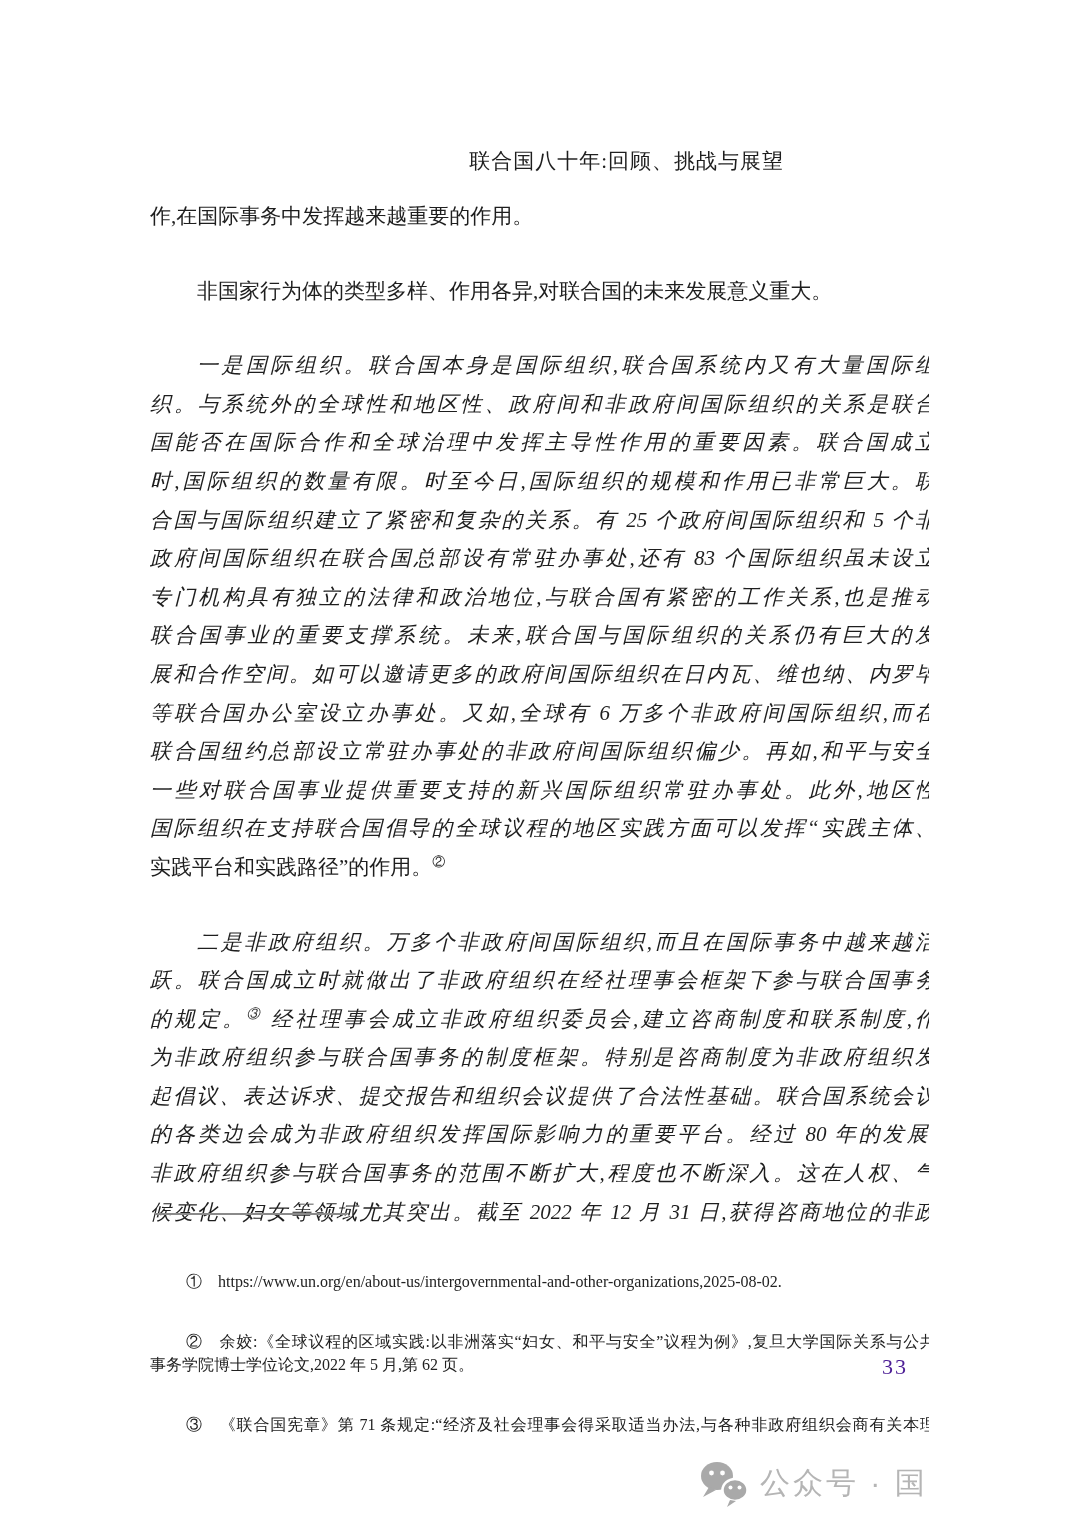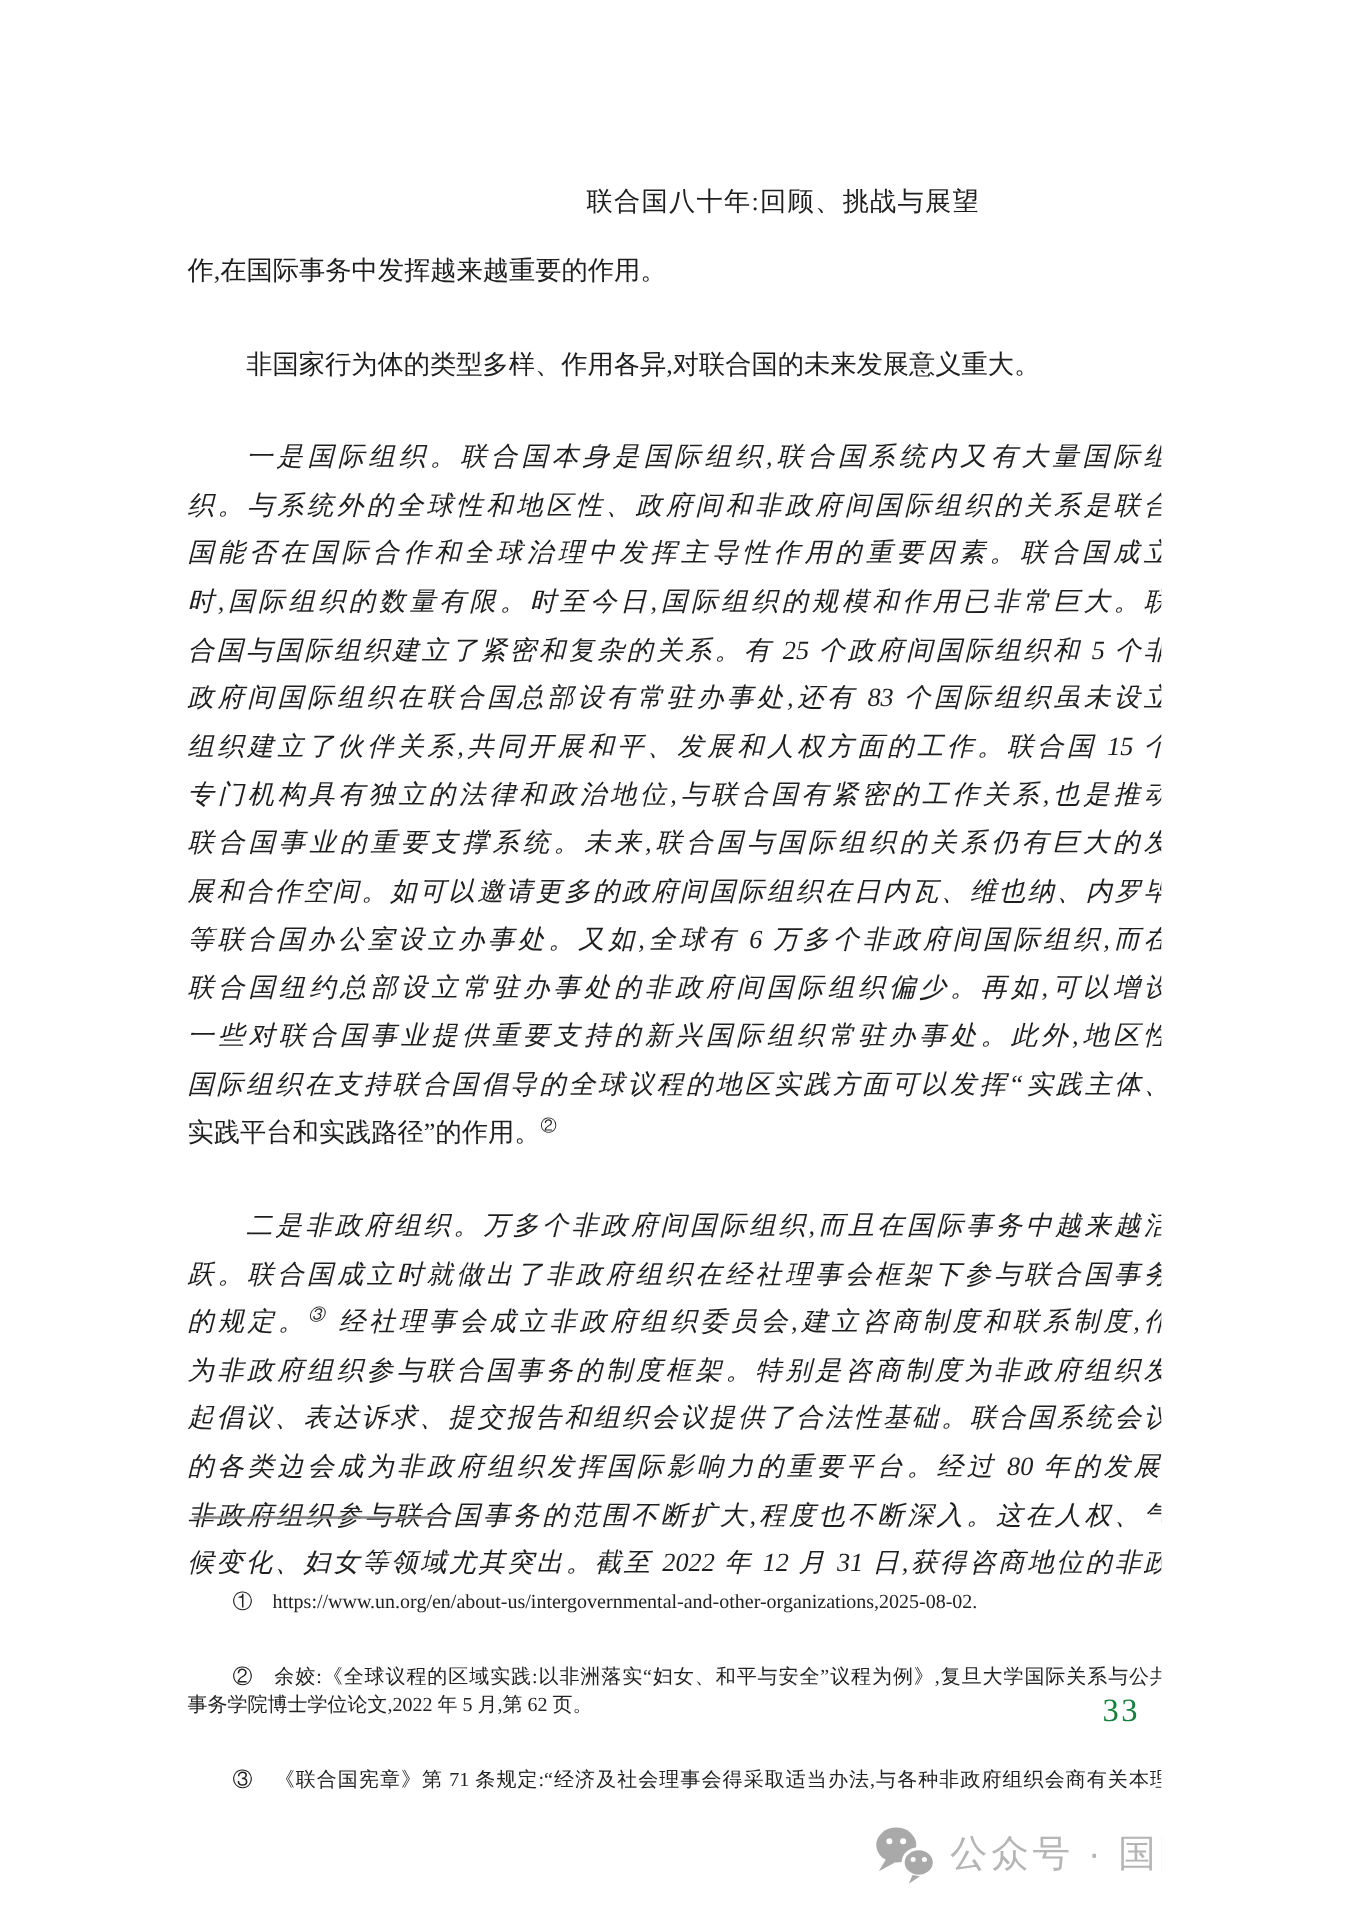"组织建立了伙伴关系,共同开展和平、发展和人权方面的工作。联合国 15 个" div.line { html: <div>组织建立了伙伴关系,共同开展和平、发展和人权方面的工作。联合国 15 个</div> -> none }
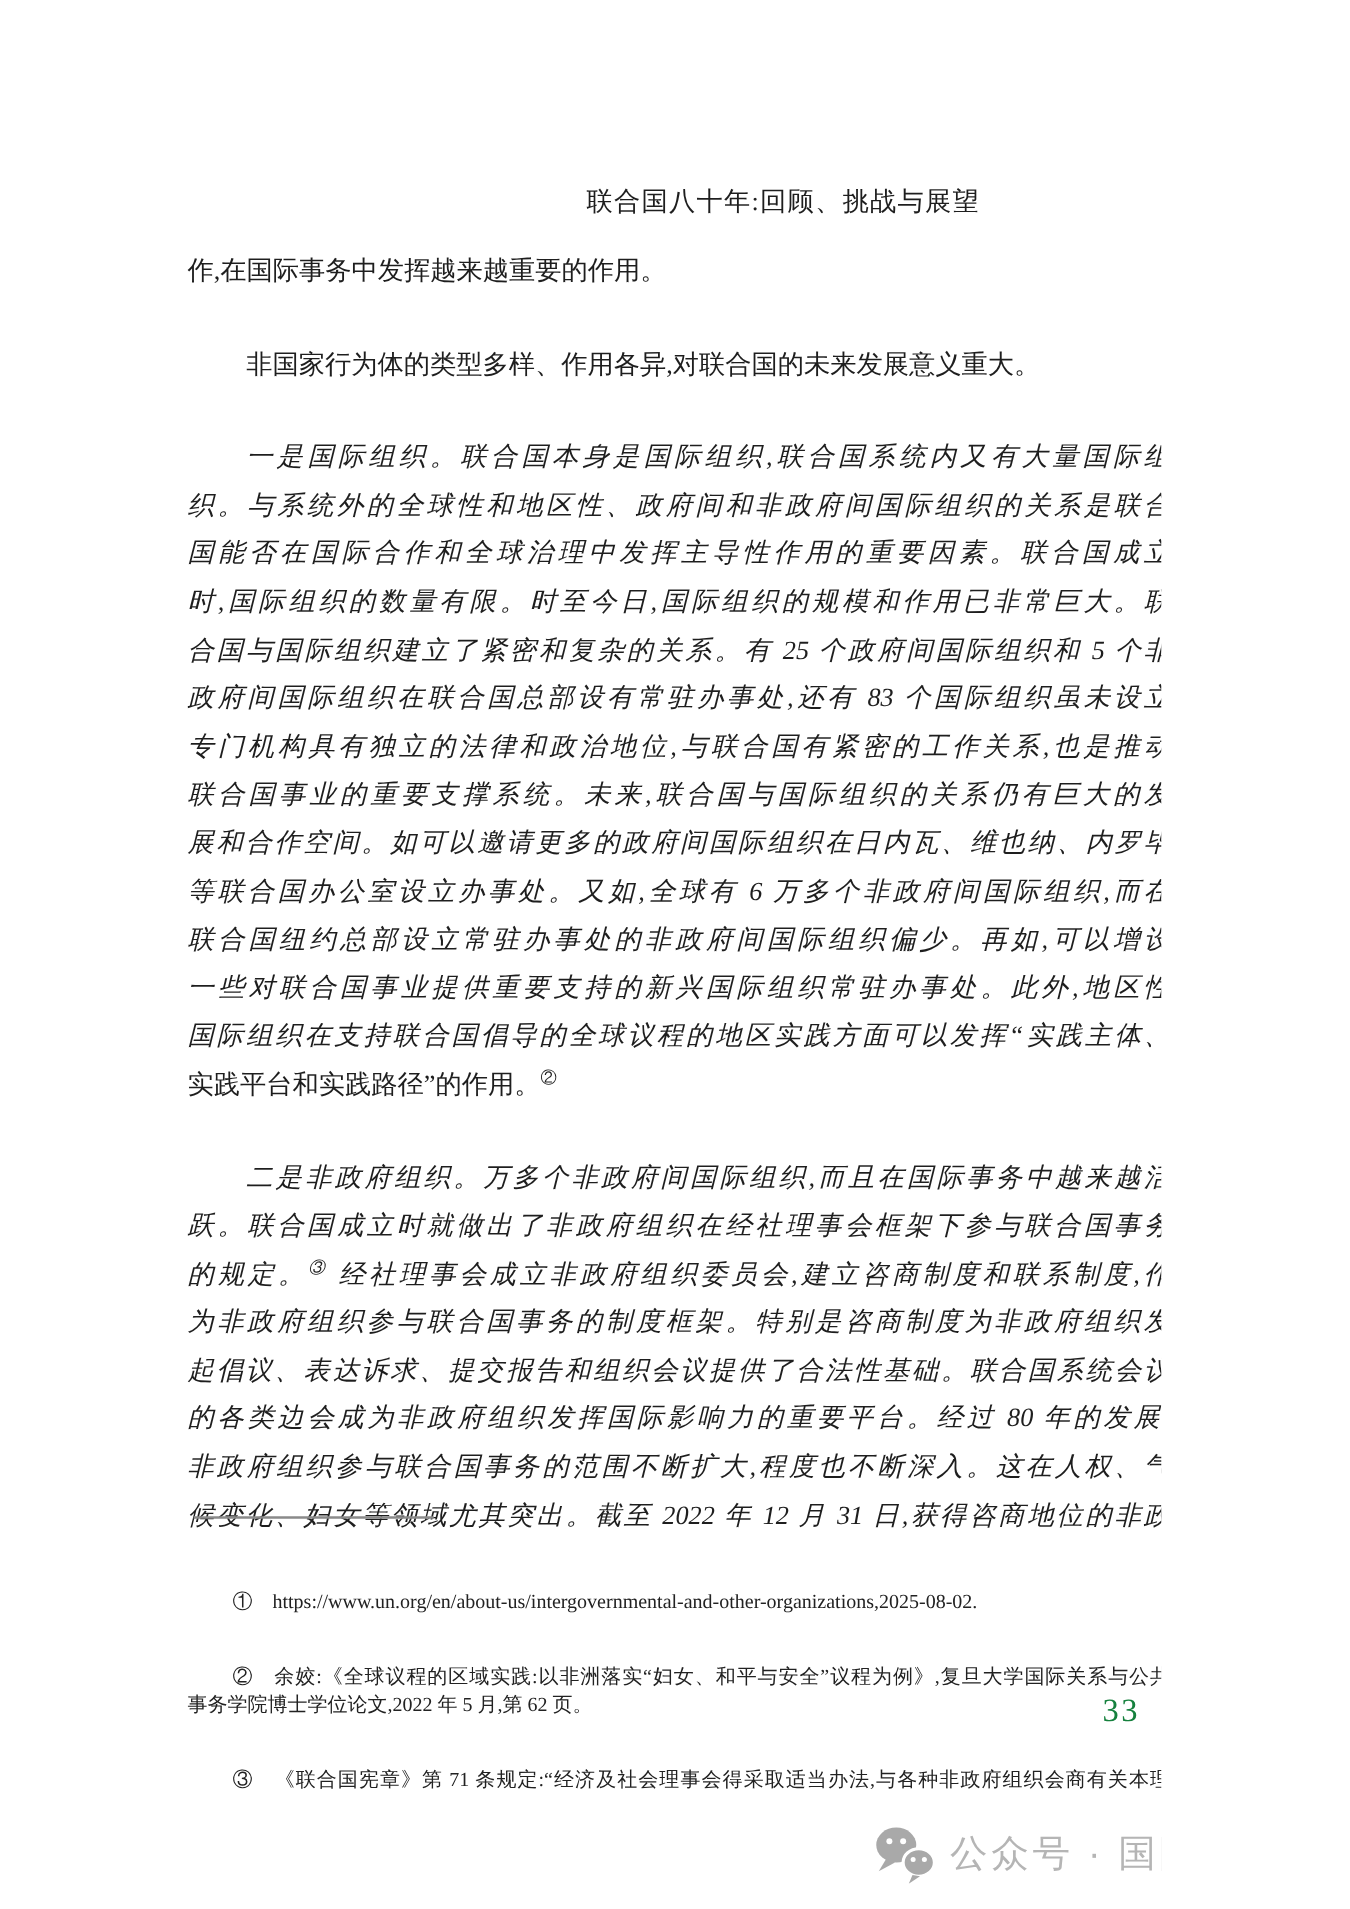"联合国纽约总部设立常驻办事处的非政府间国际组织偏少。再如,可以增设" div.line { text: ,可以增设 -> ,和平与安全 }
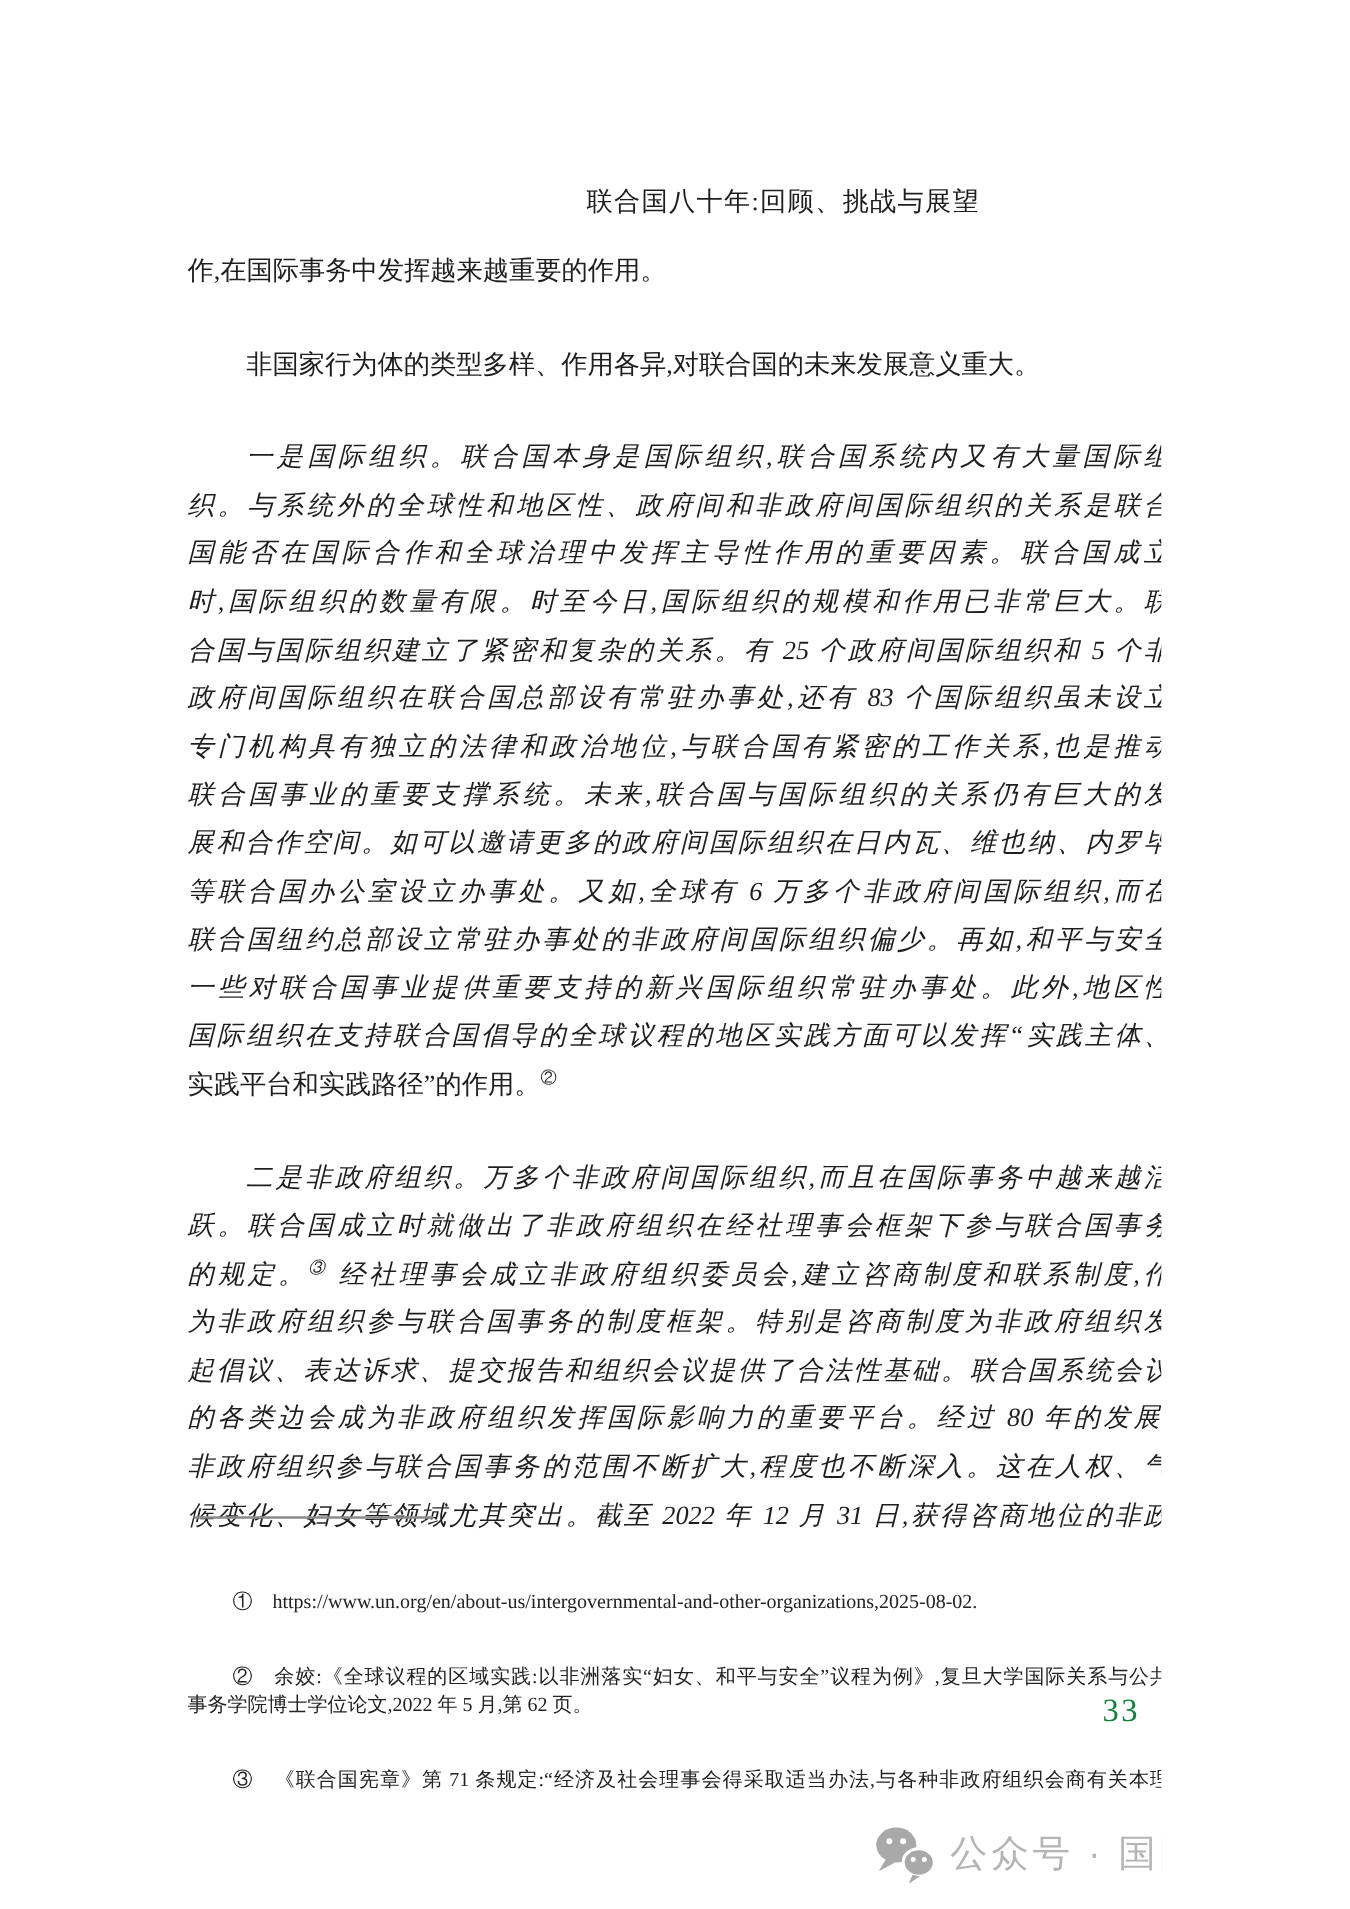"33" .page-number { color: #15803d -> #4c1d95; font-size: 26px -> 22px }
